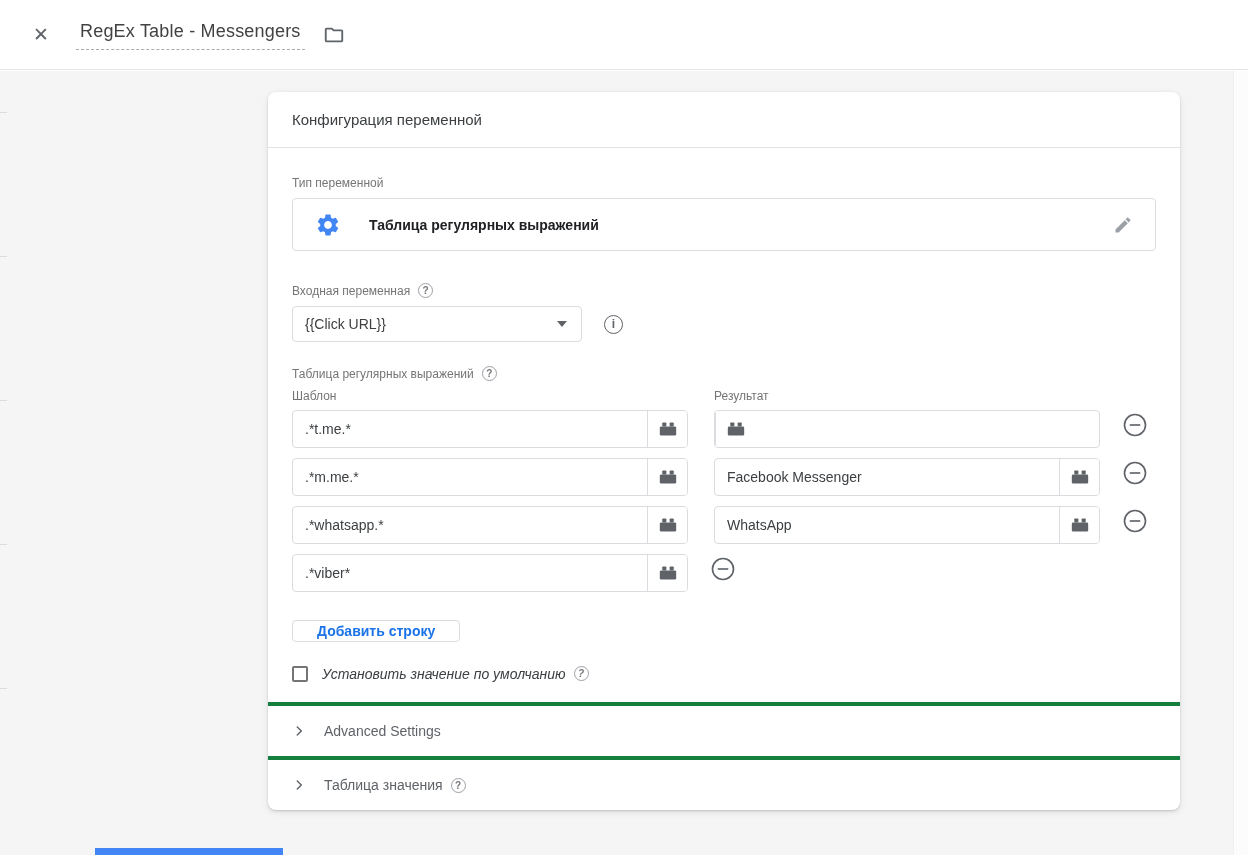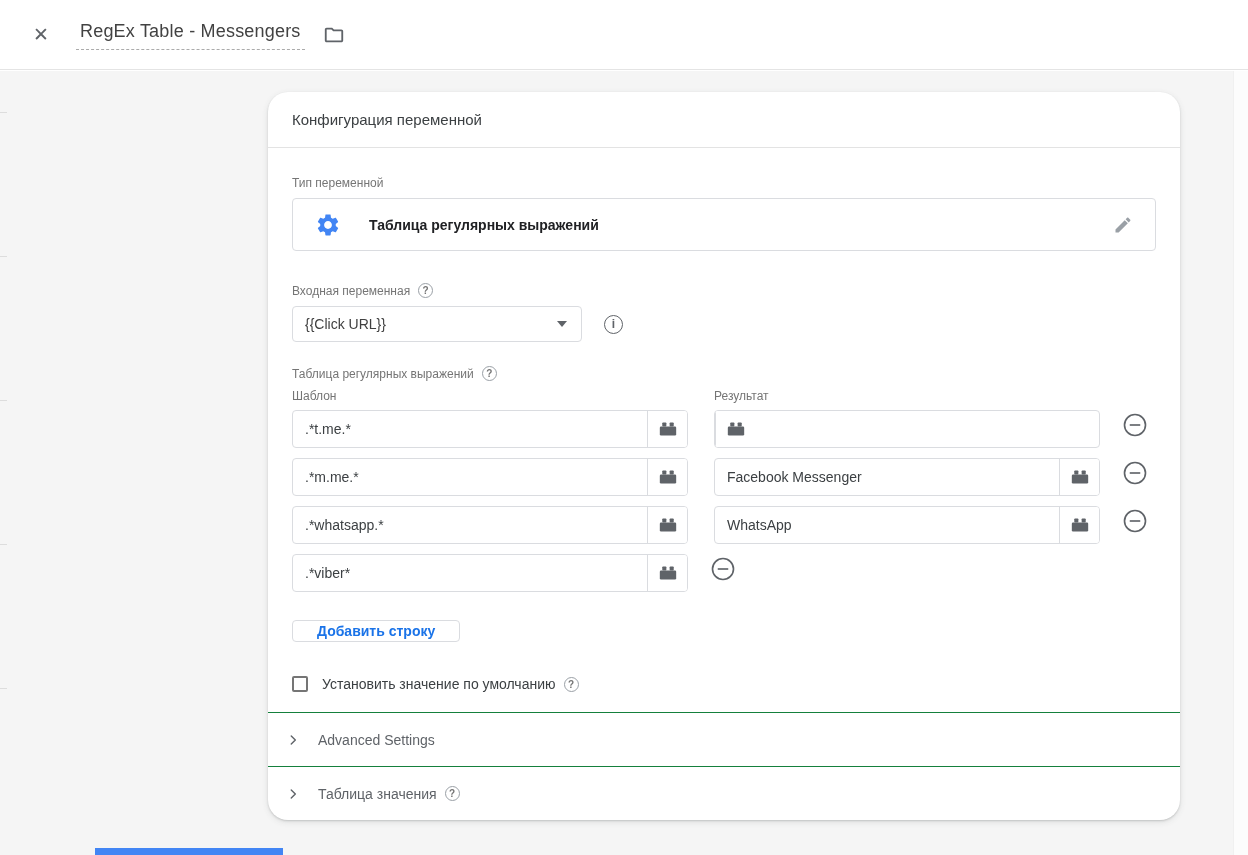"Конфигурация переменной" .card { border-radius: 20px -> 8px }
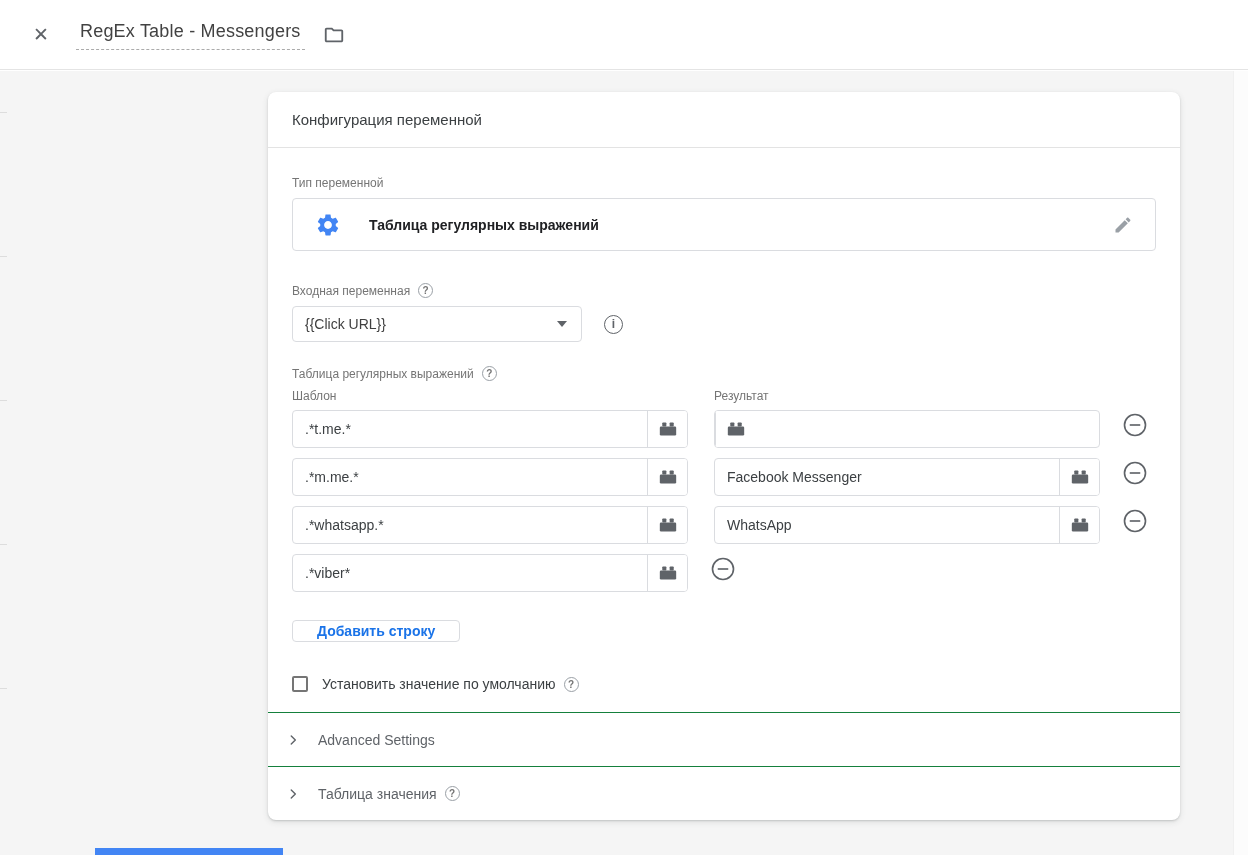"Установить значение по умолчанию" .checkbox-row { align-items: center -> flex-start; font-style: none -> italic; margin-top: 34px -> 24px }
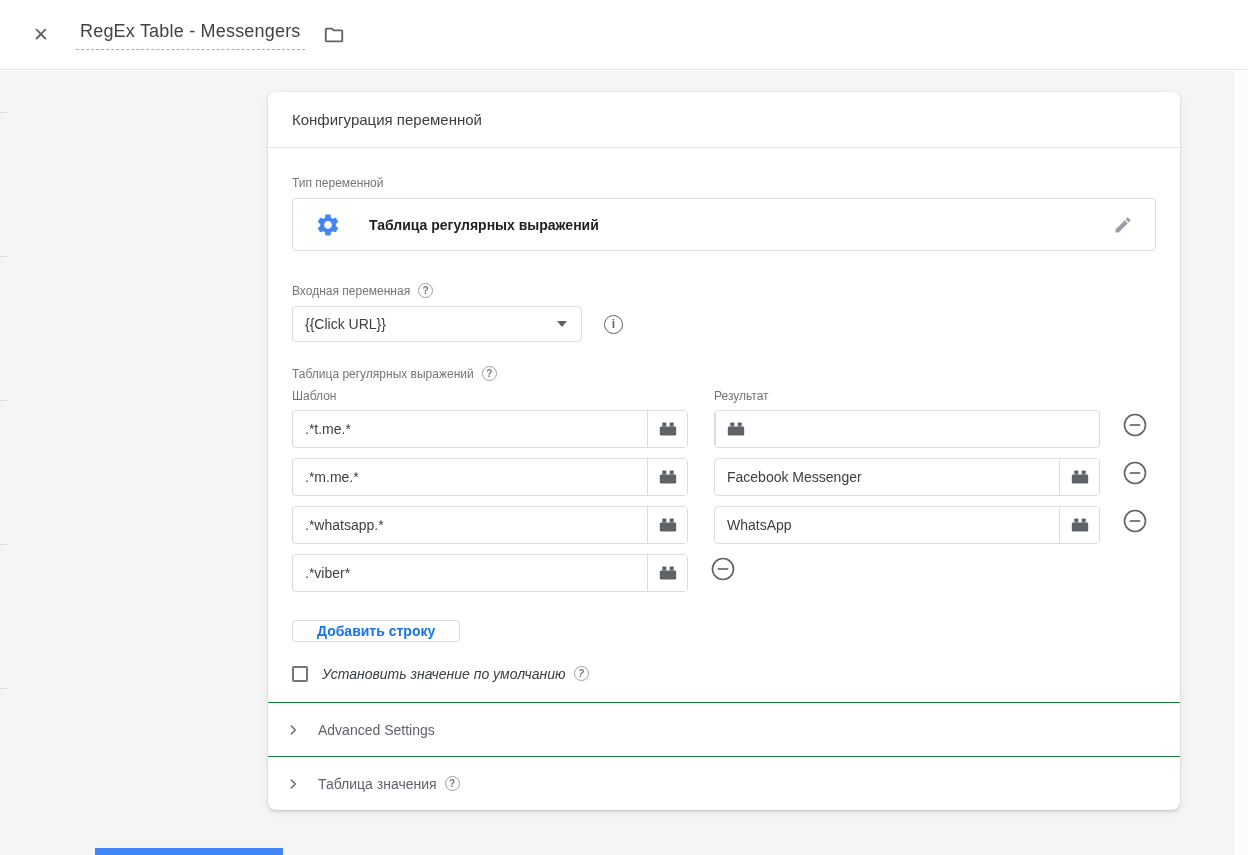"Advanced Settings" .section-row { border-top: 1px solid #15803d -> 4px solid #15803d; padding: 0 18px -> 0 24px }
